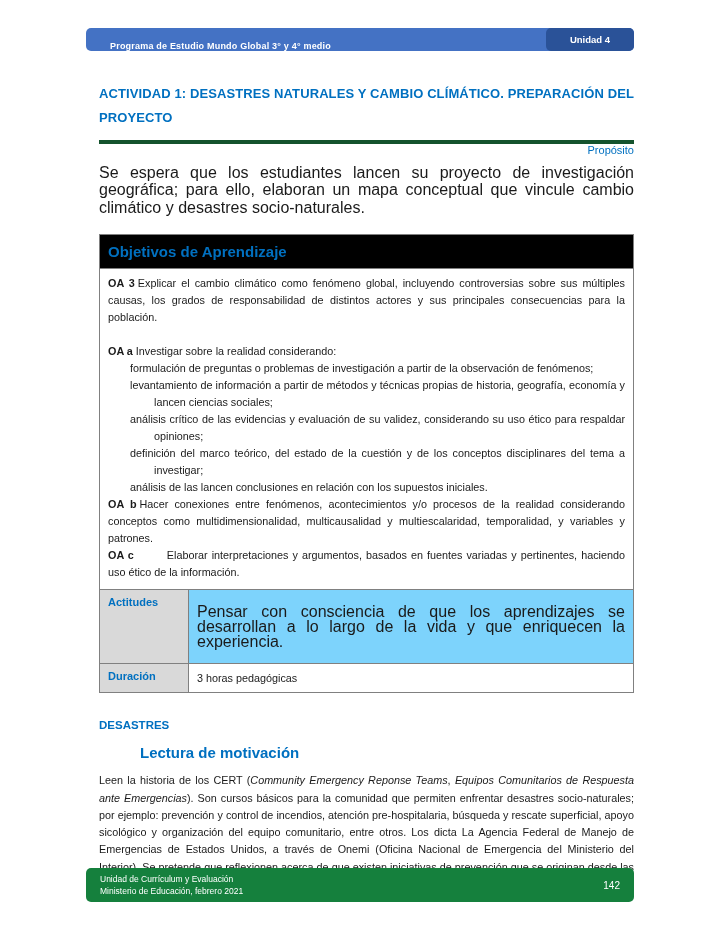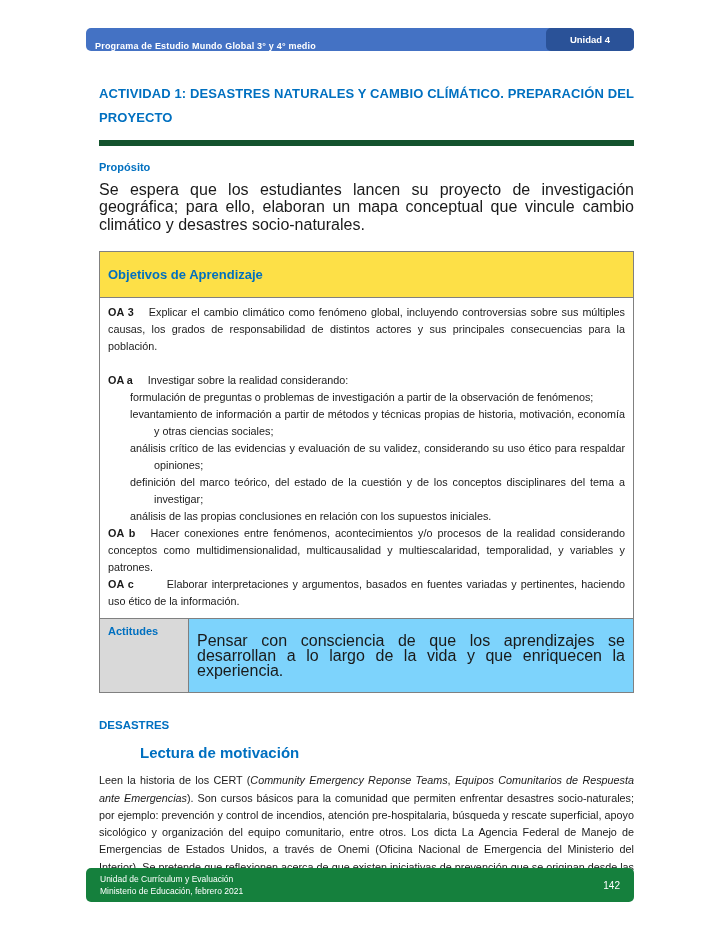"Programa de Estudio Mundo Global" .topbar-text { padding-left: 9px -> 24px }
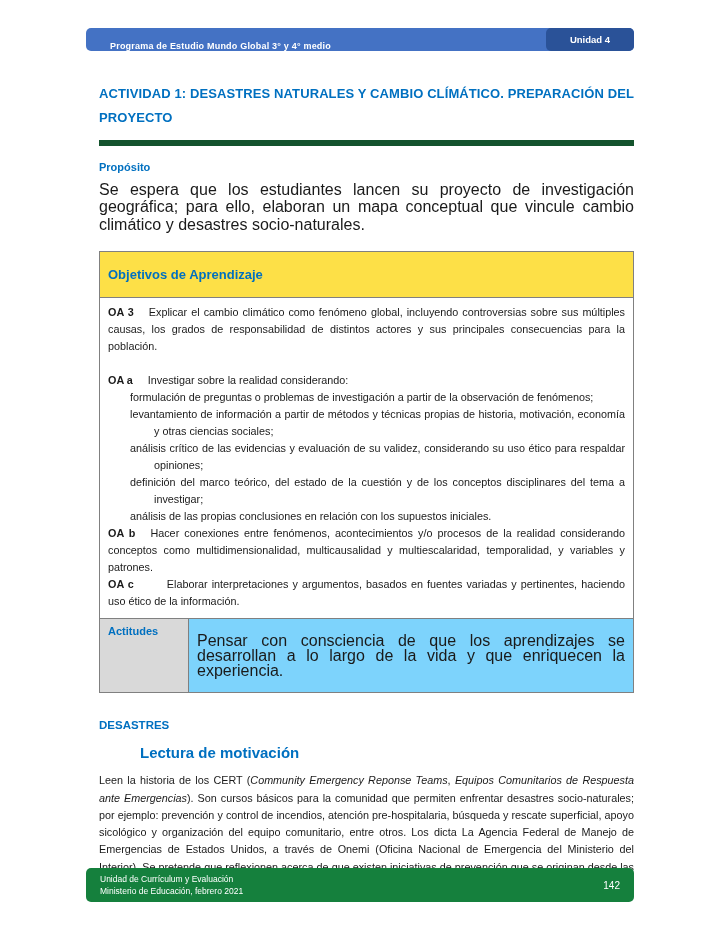"ACTIVIDAD 1: DESASTRES NATURALES Y" .doc-title { border-bottom: 6px solid #14532d -> 4px solid #14532d }
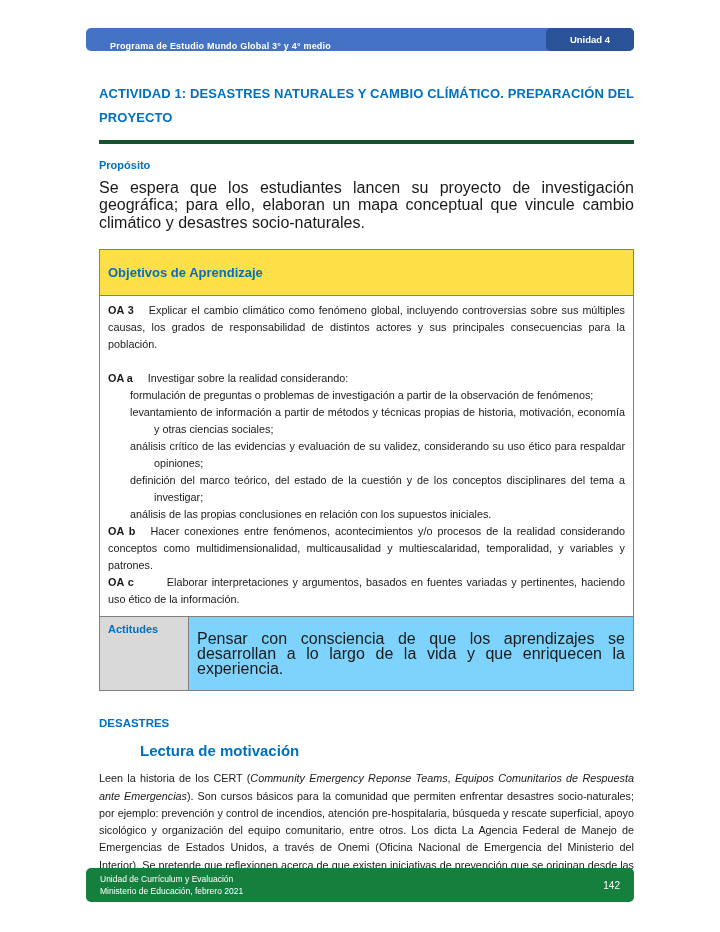"Propósito" .sec-heading { font-weight: bold -> normal; margin-top: 15px -> none; text-align: none -> right }
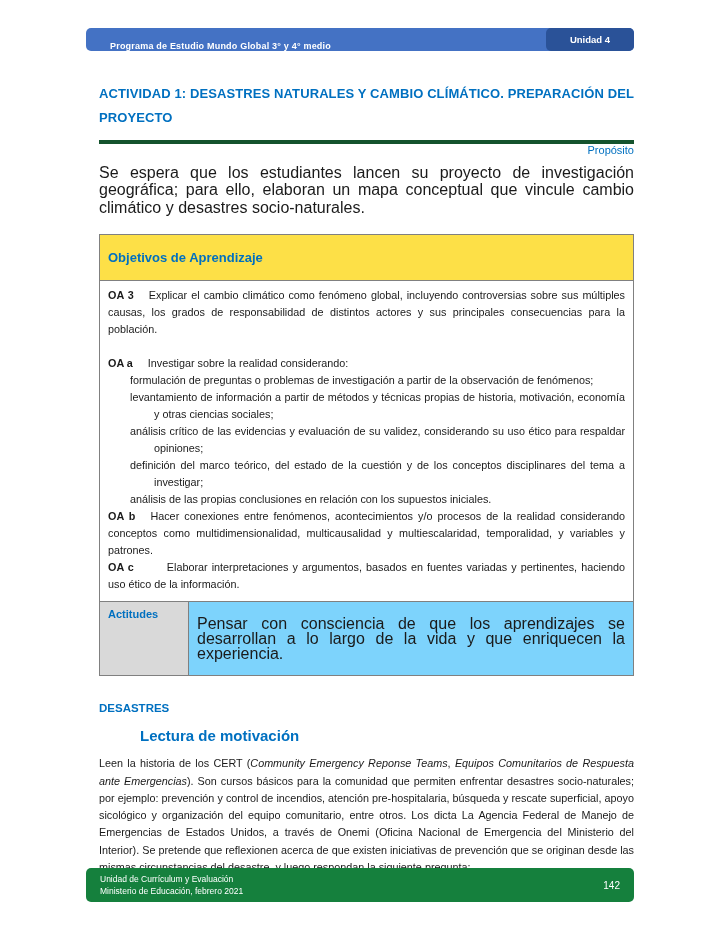"Objetivos de Aprendizaje" .oa-header-cell { background: #fde047 -> #000000; font-size: 13px -> 15px; padding: 15px 8px -> 8px 8px }
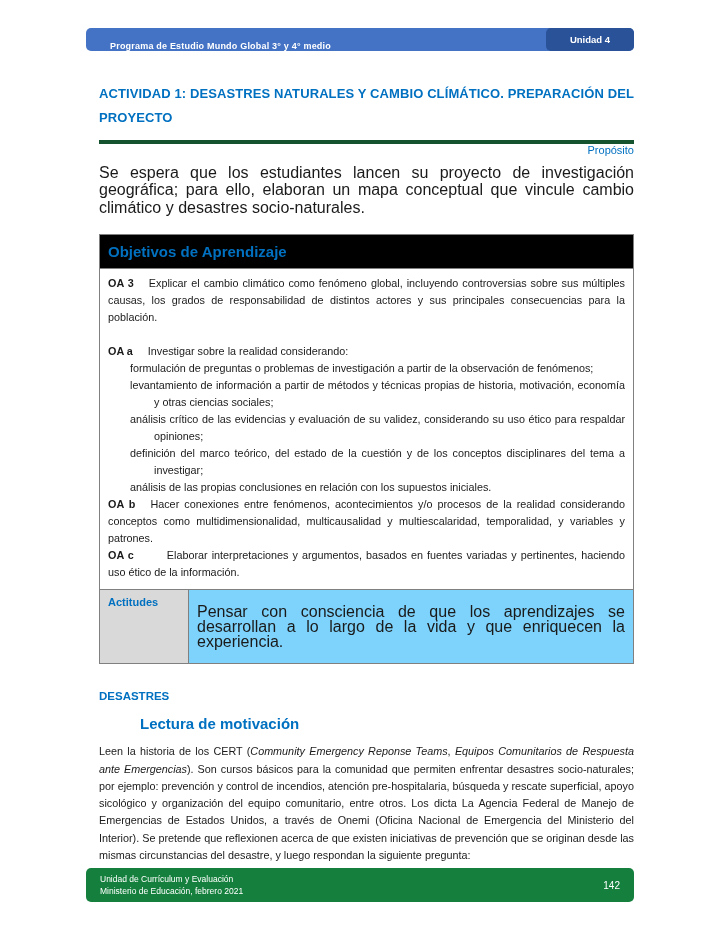"OA 3" .oa-p b { margin-right: 15px -> 3px }
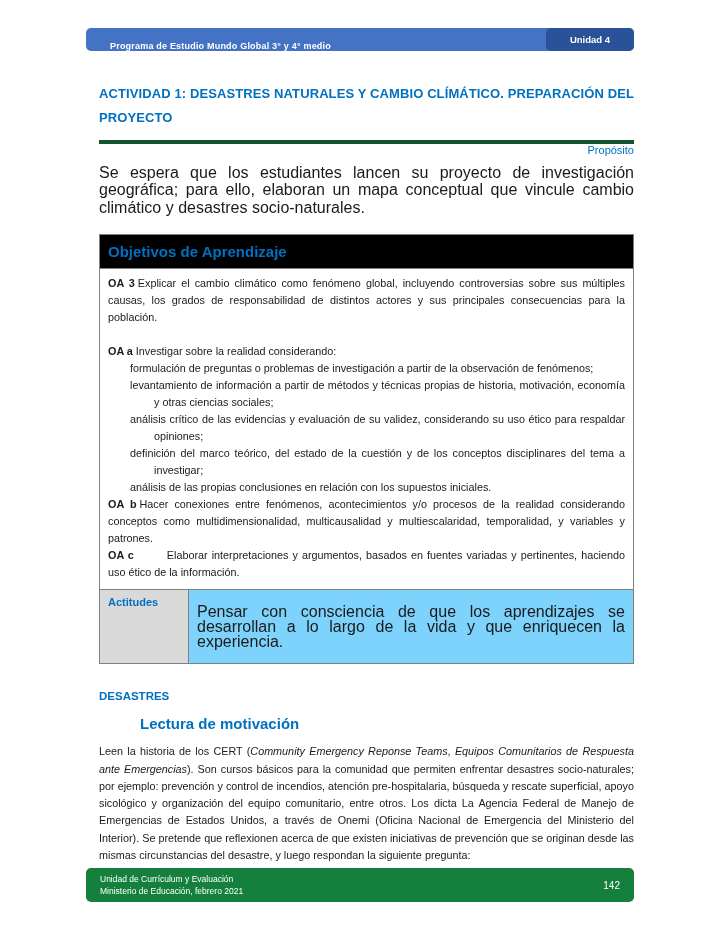"levantamiento de información a partir" li { text: motivación, economía y otras -> geografía, economía y lancen }
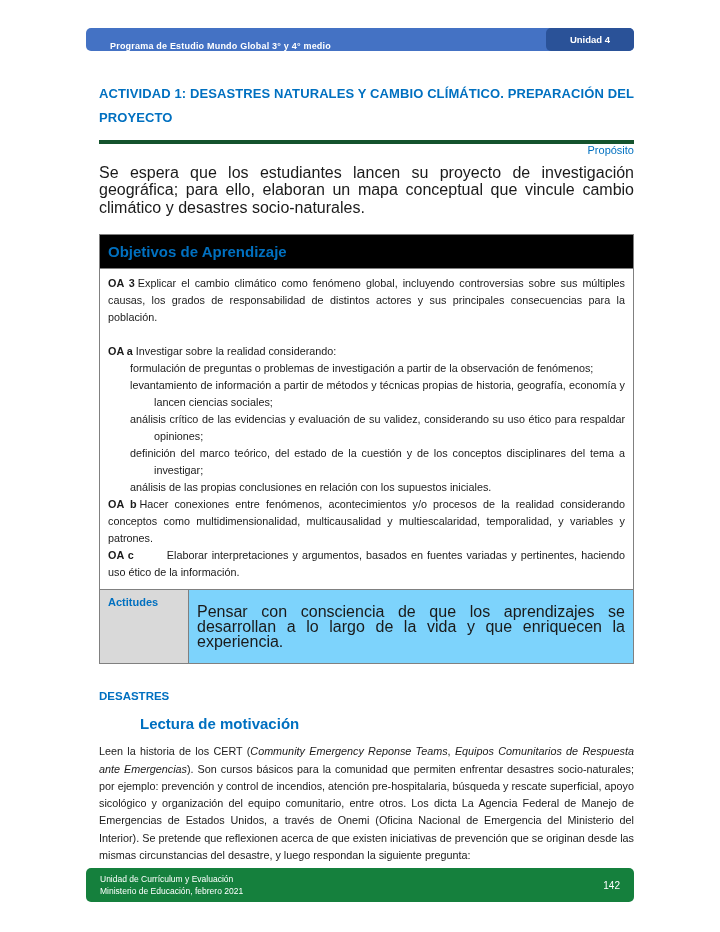"análisis de las propias conclusiones" li { text: propias -> lancen }
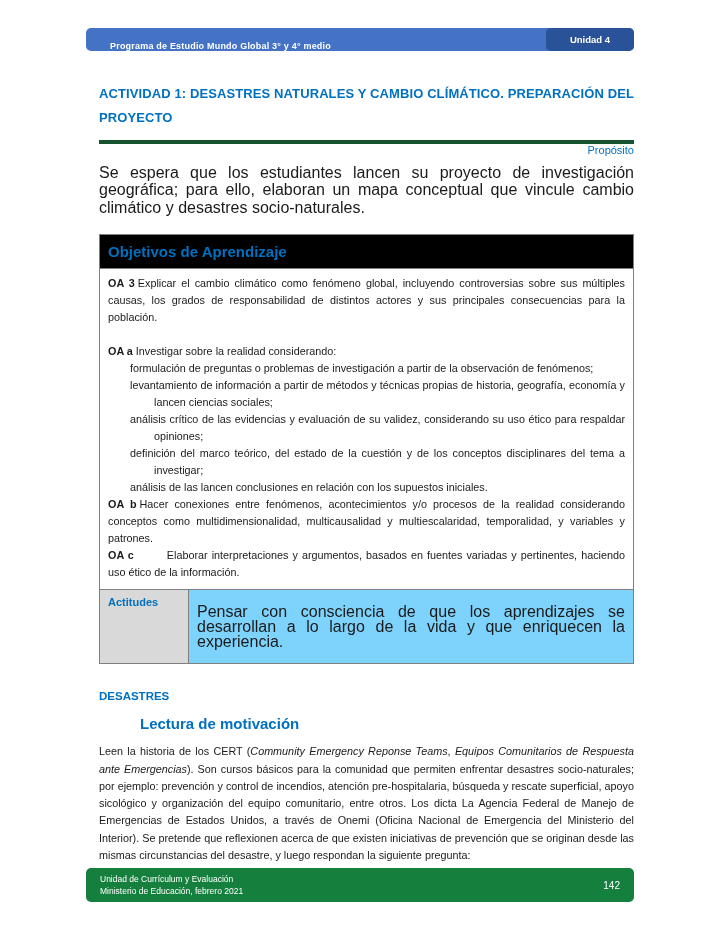"Duración" tr { html: none -> <tr> <td>Duración</td> <td>3 horas pedagógicas</td> </tr> }
